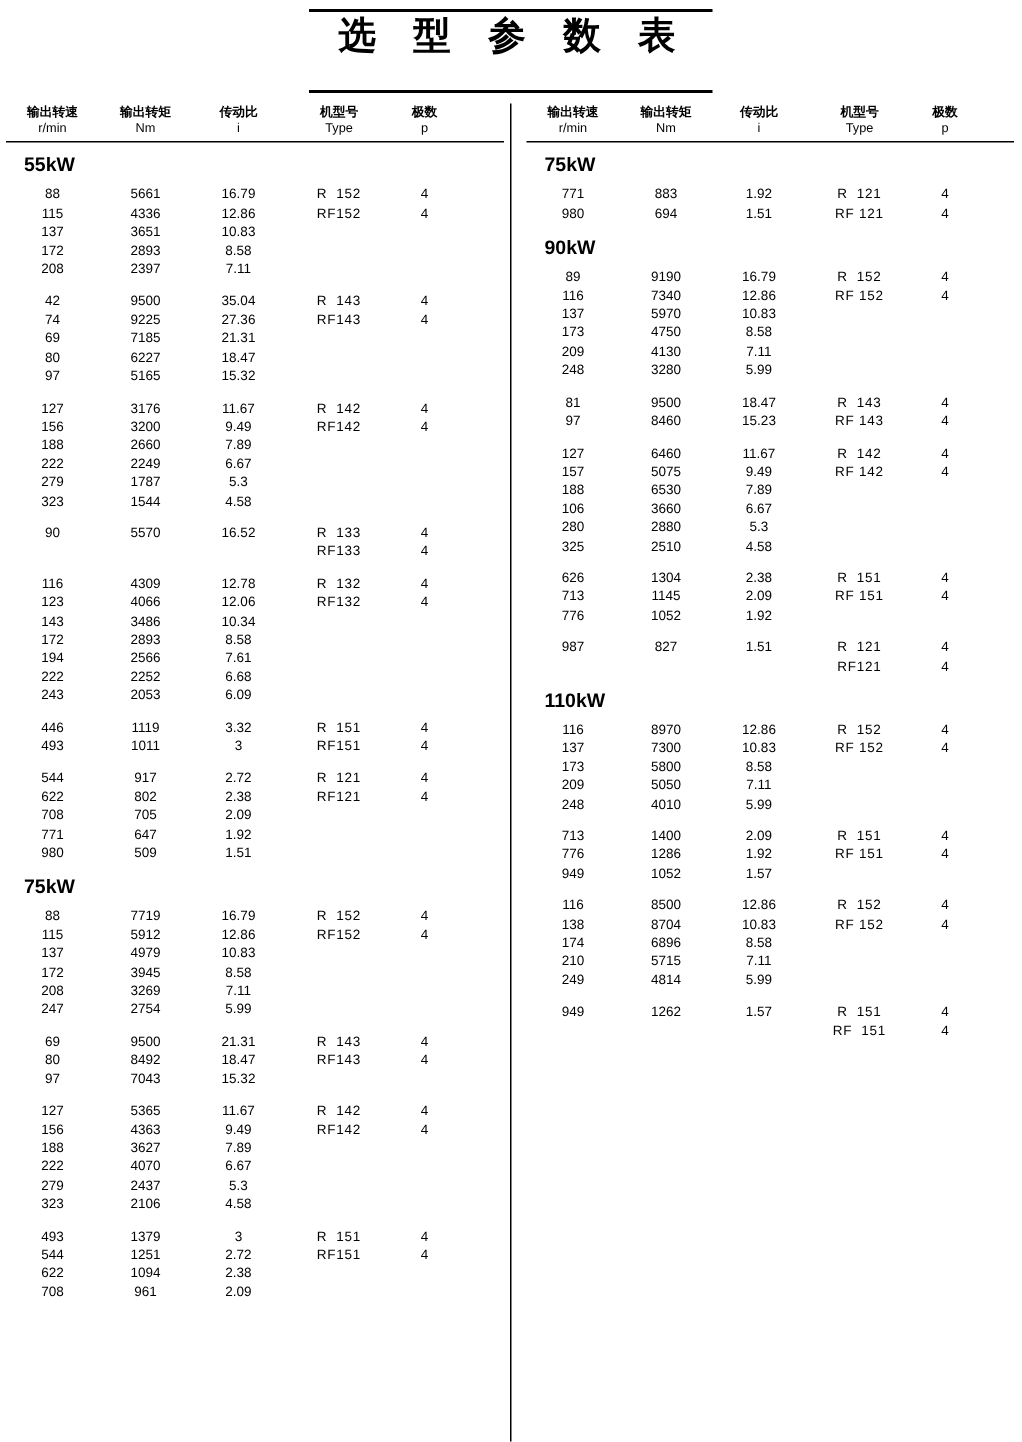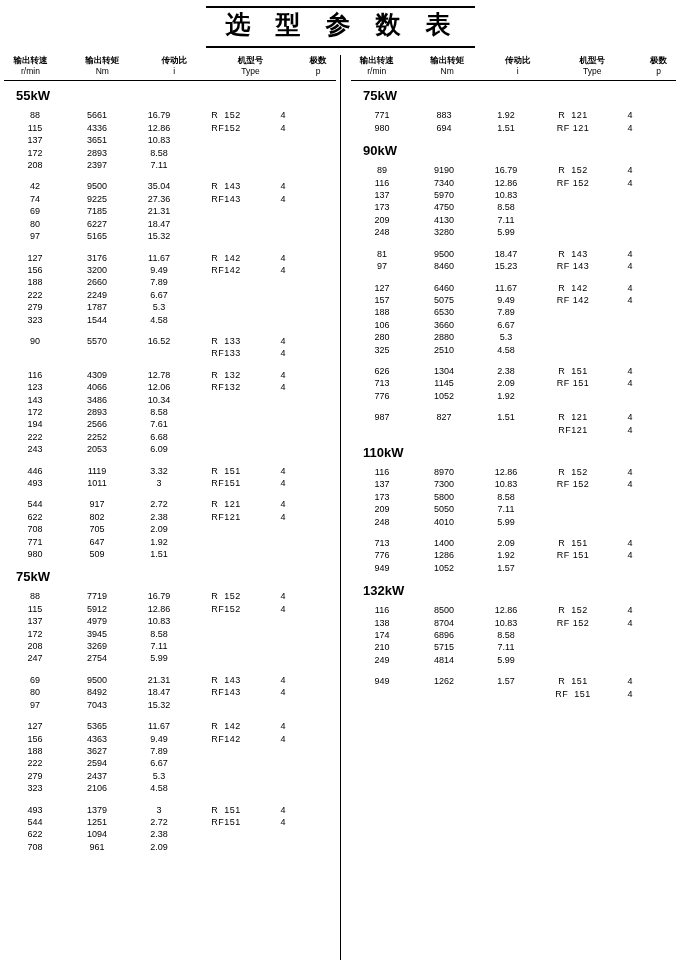"选 型 参 数 表" .title { padding: 2px 16px 6px 20px -> 2px 16px 20px 20px }
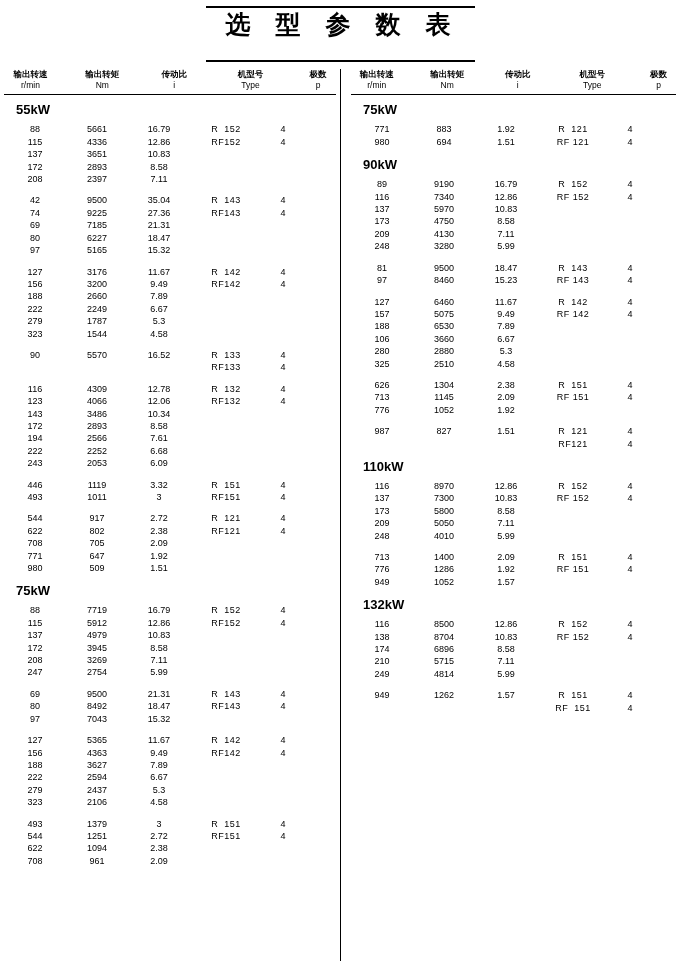"输出转速" .head-row { gap: 19px -> none }
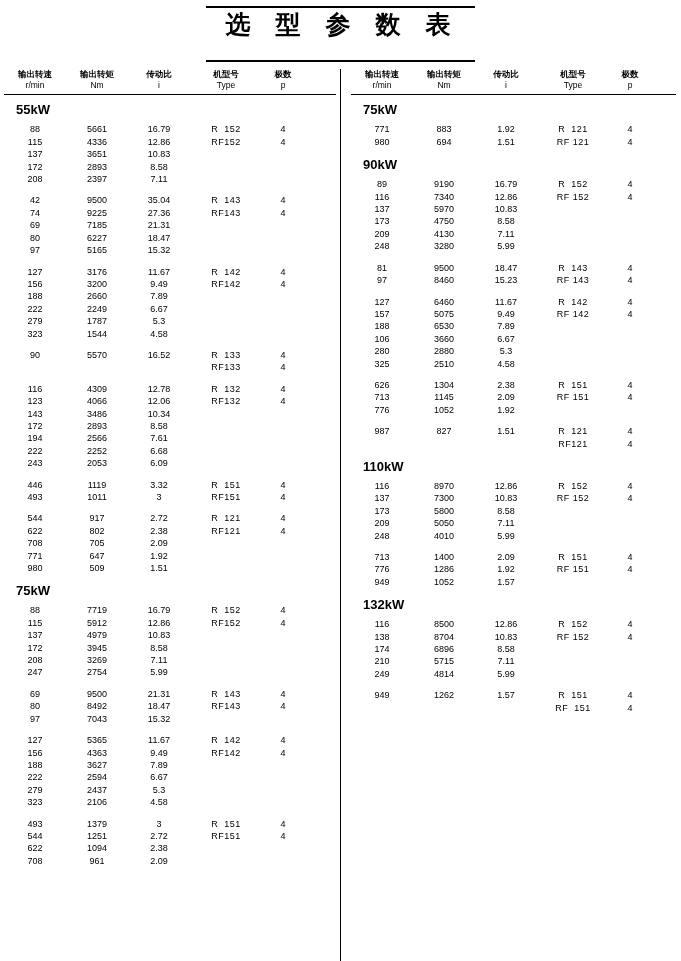"132kW" div.kw { html: <div>132kW</div> -> none }
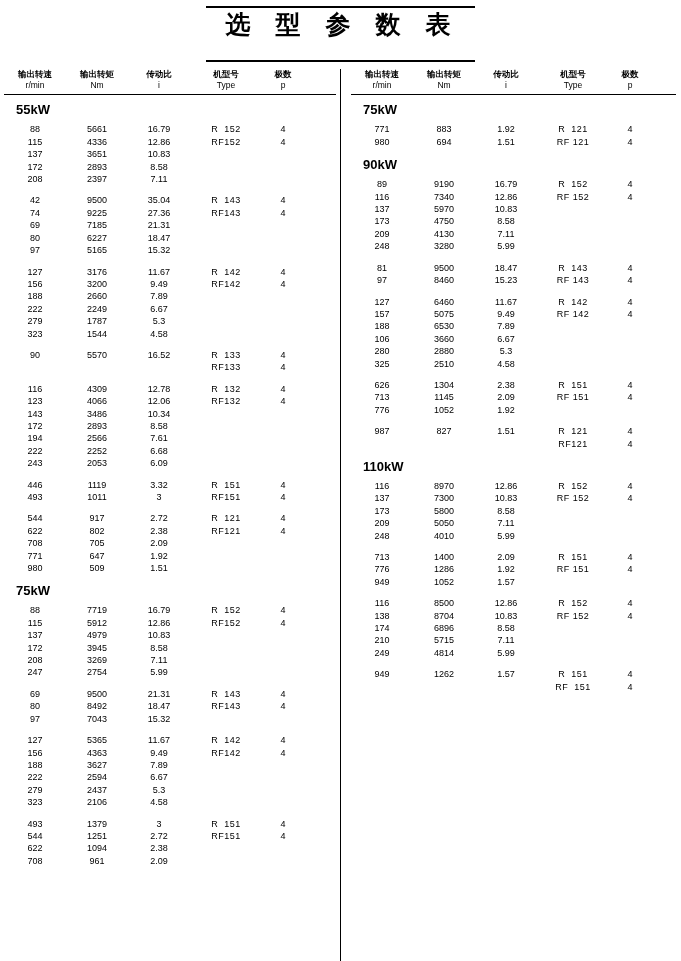"2594" div.c2 { text: 2594 -> 4070 }
